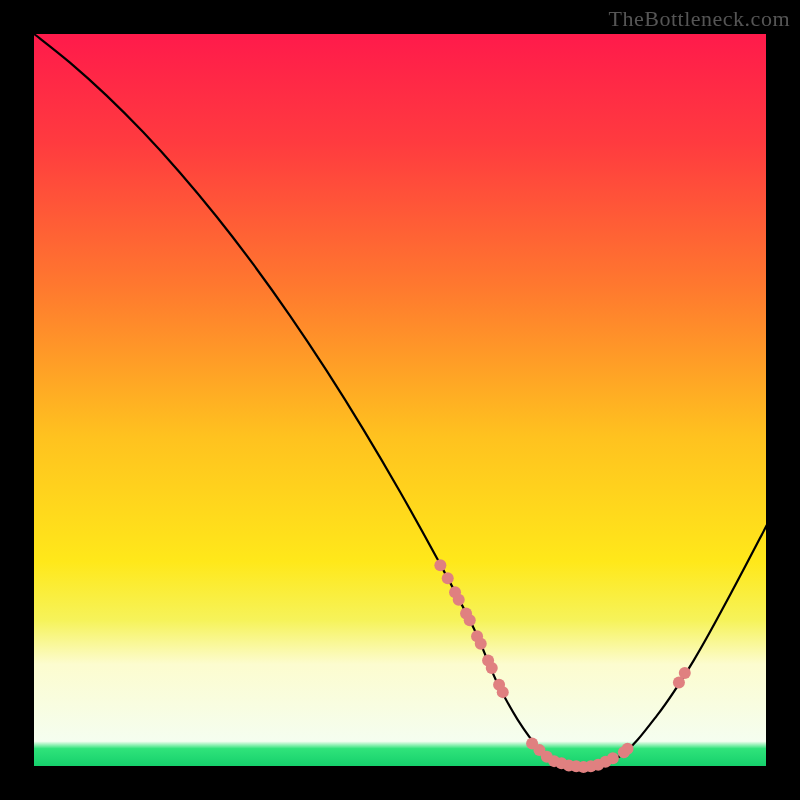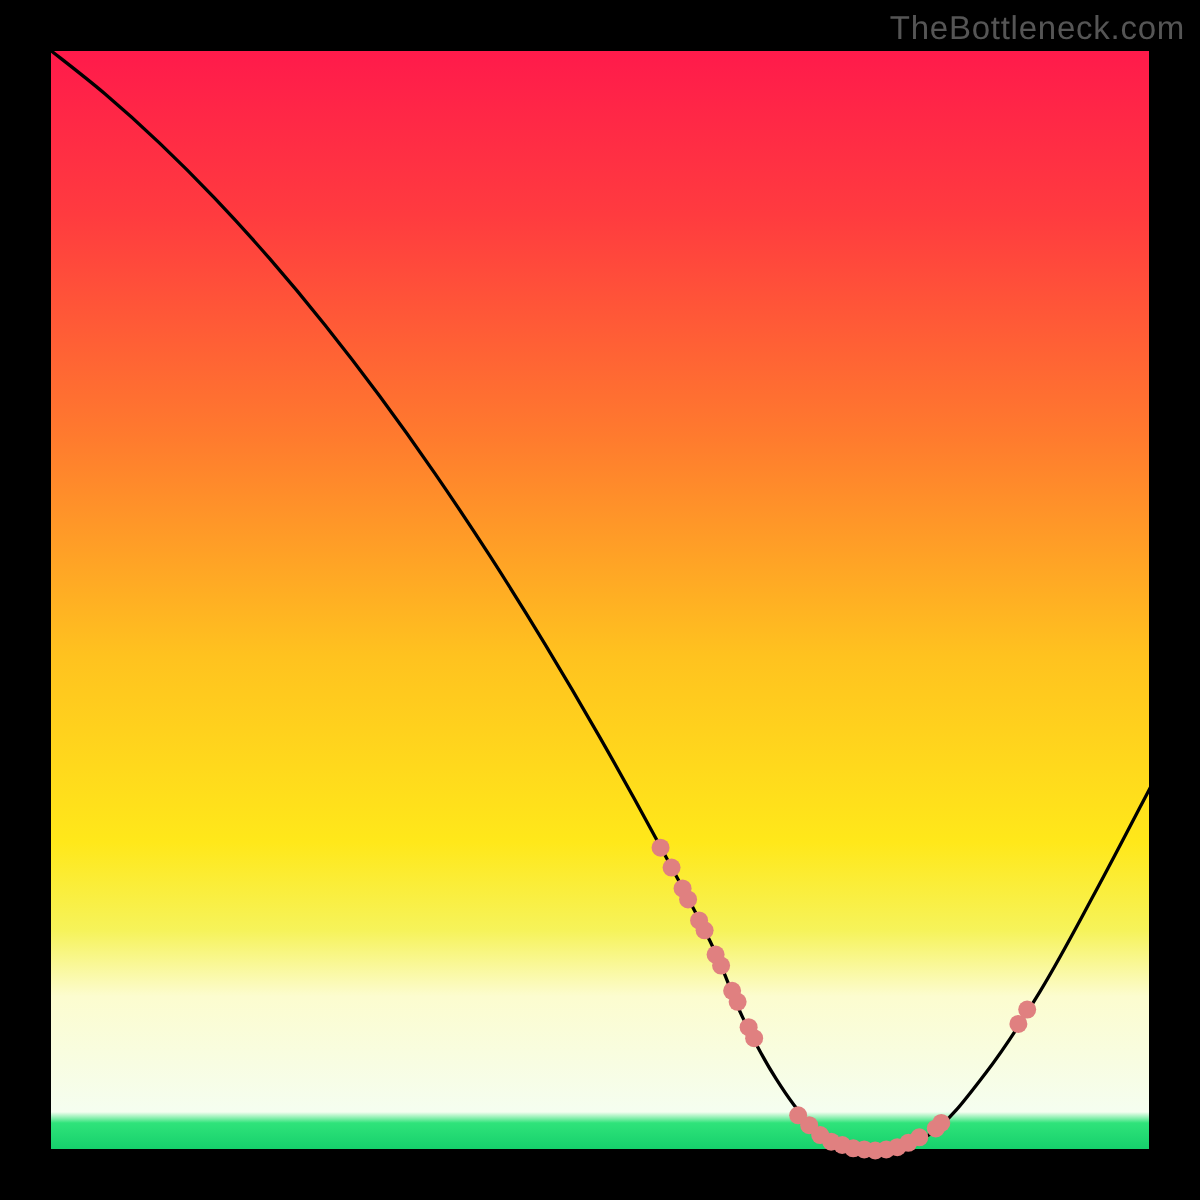"TheBottleneck.com" .watermark { font-family: Liberation Sans, sans-serif -> Liberation Serif, serif }
